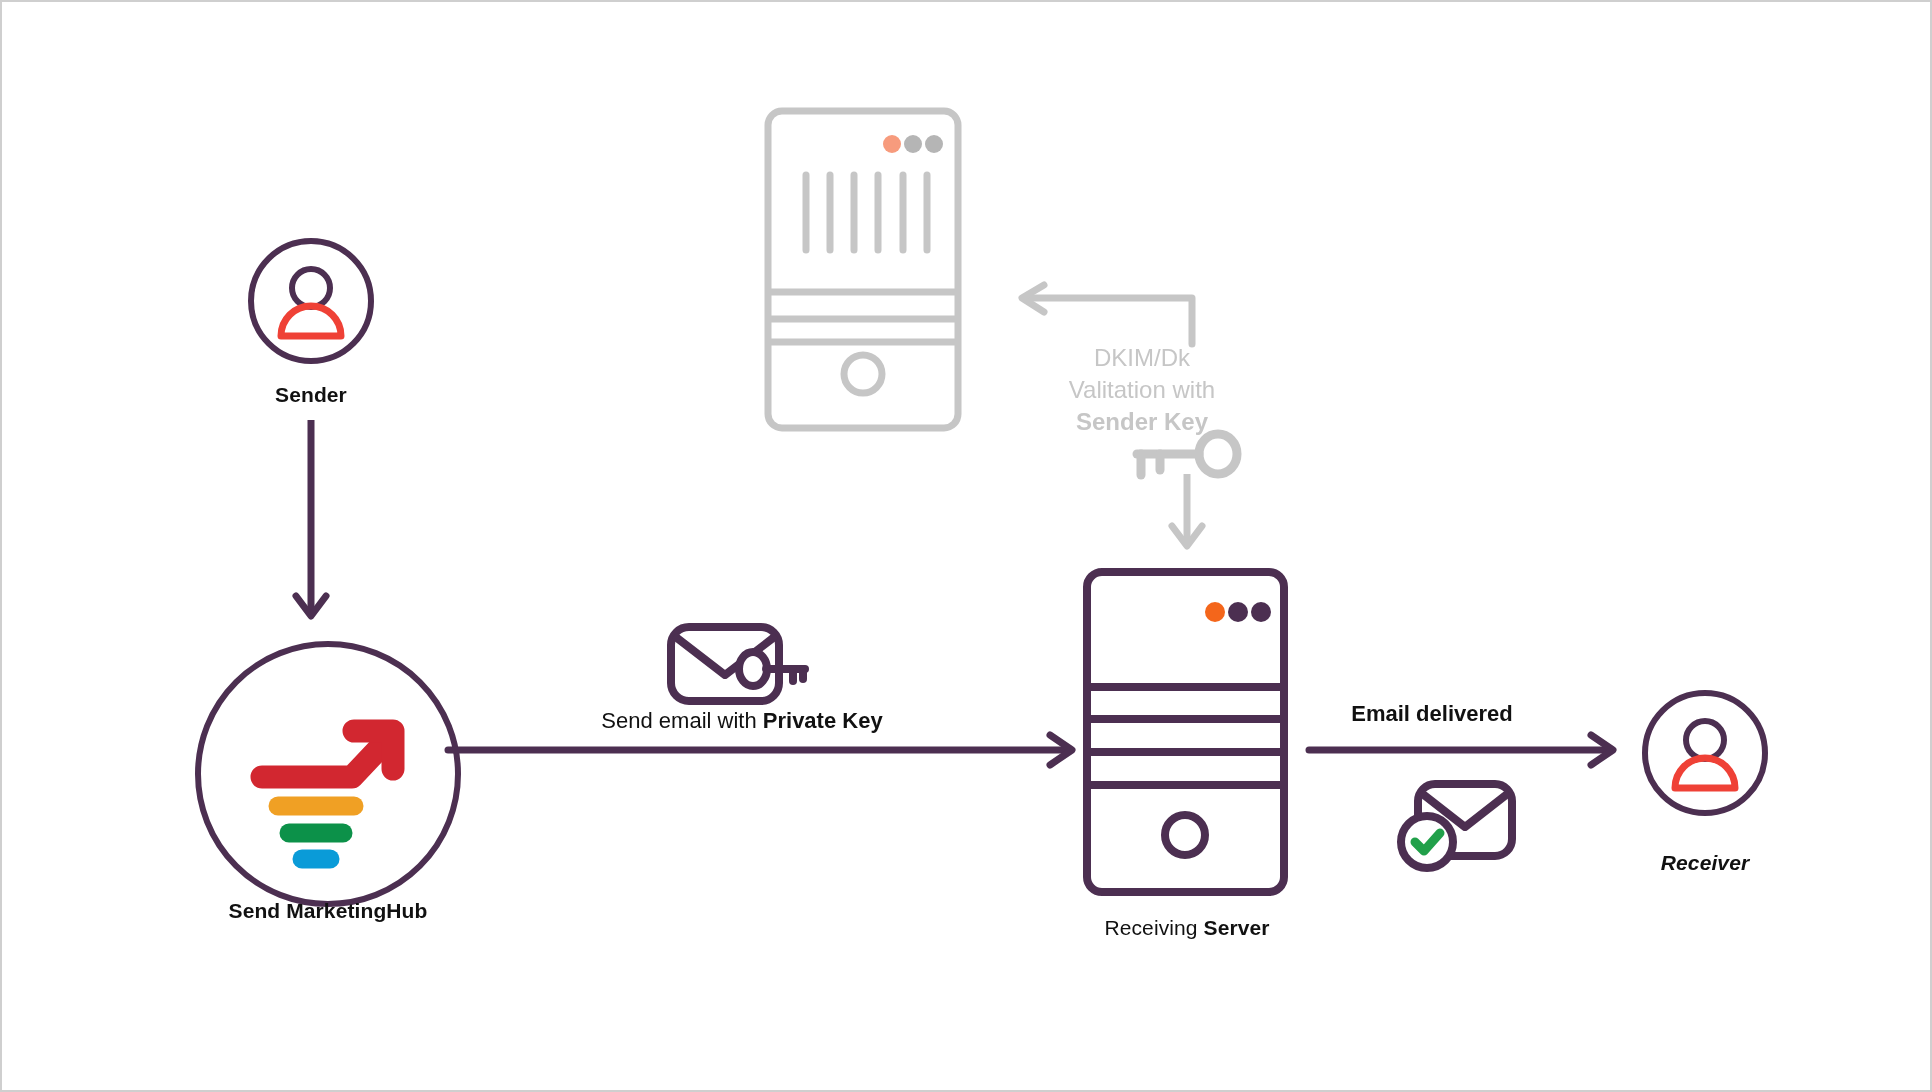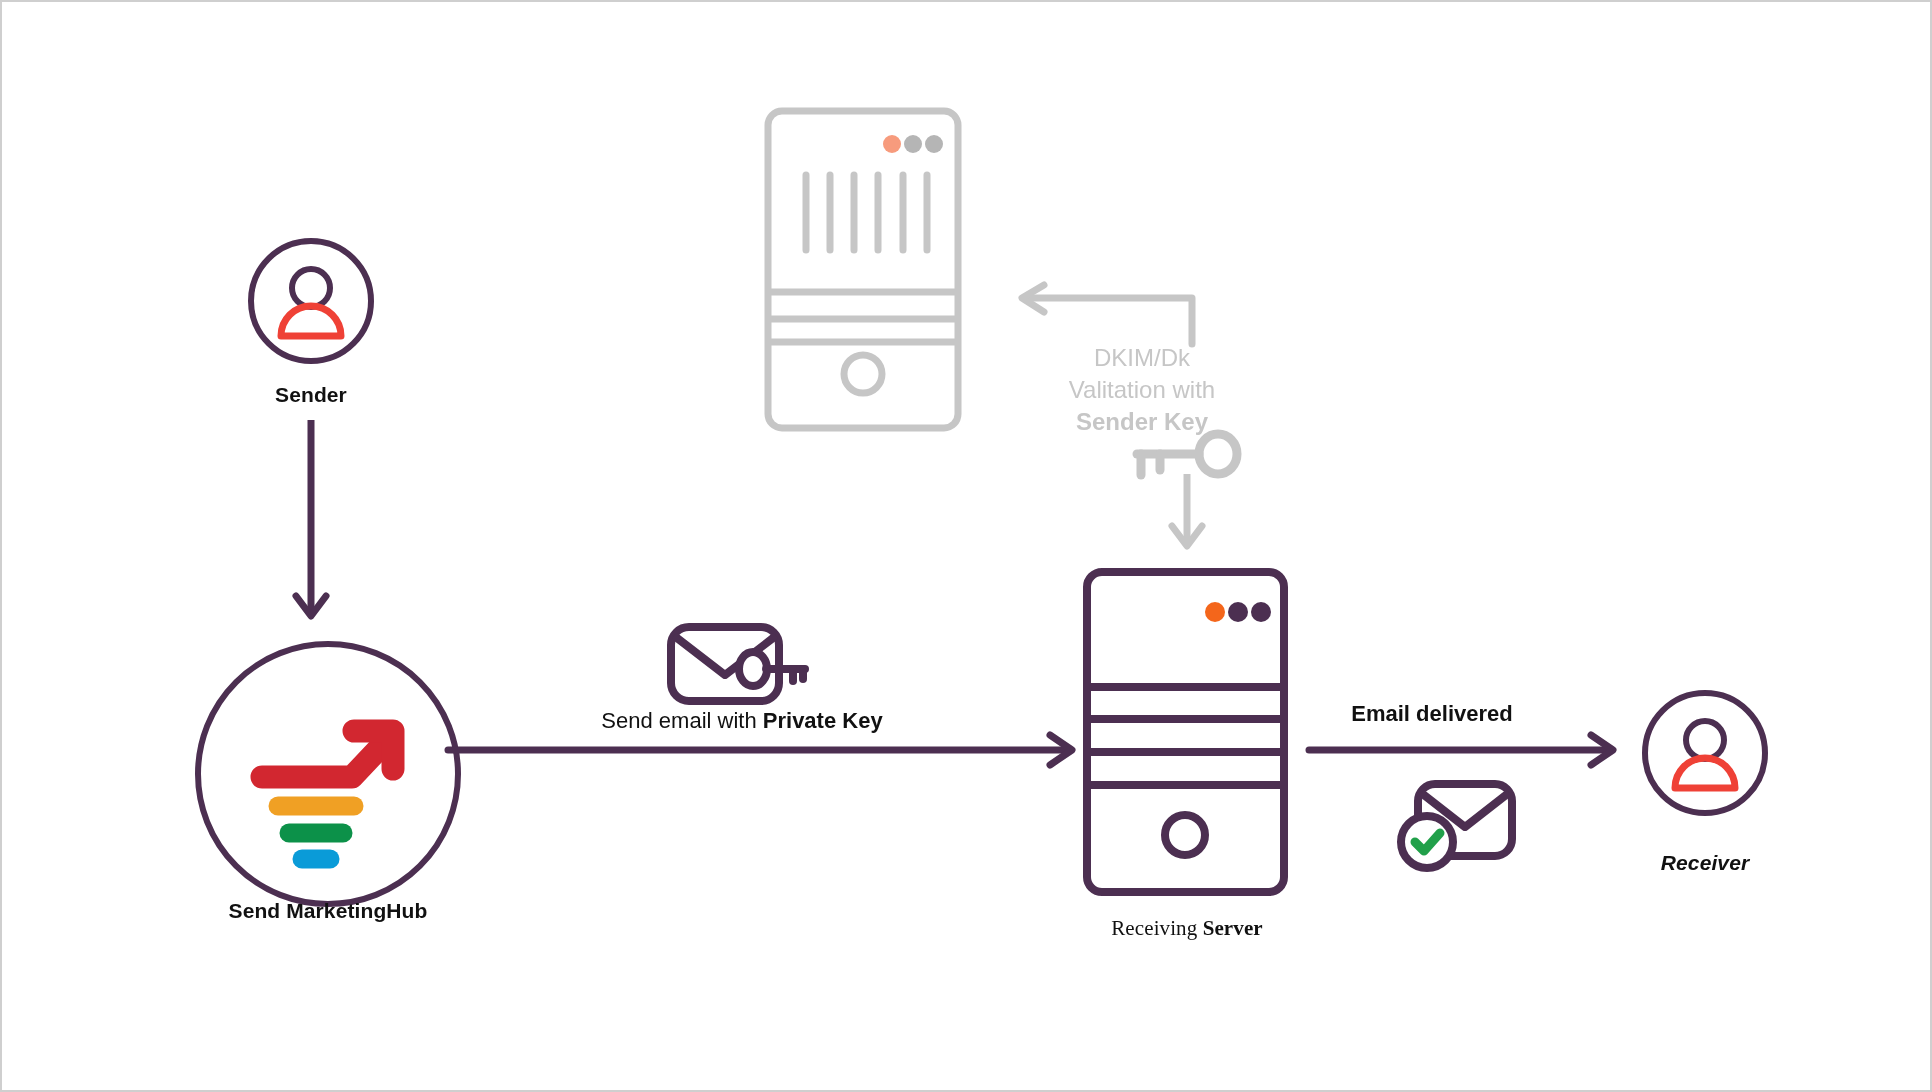"Receiving Server" div.label { font-family: Liberation Serif, serif -> none }
